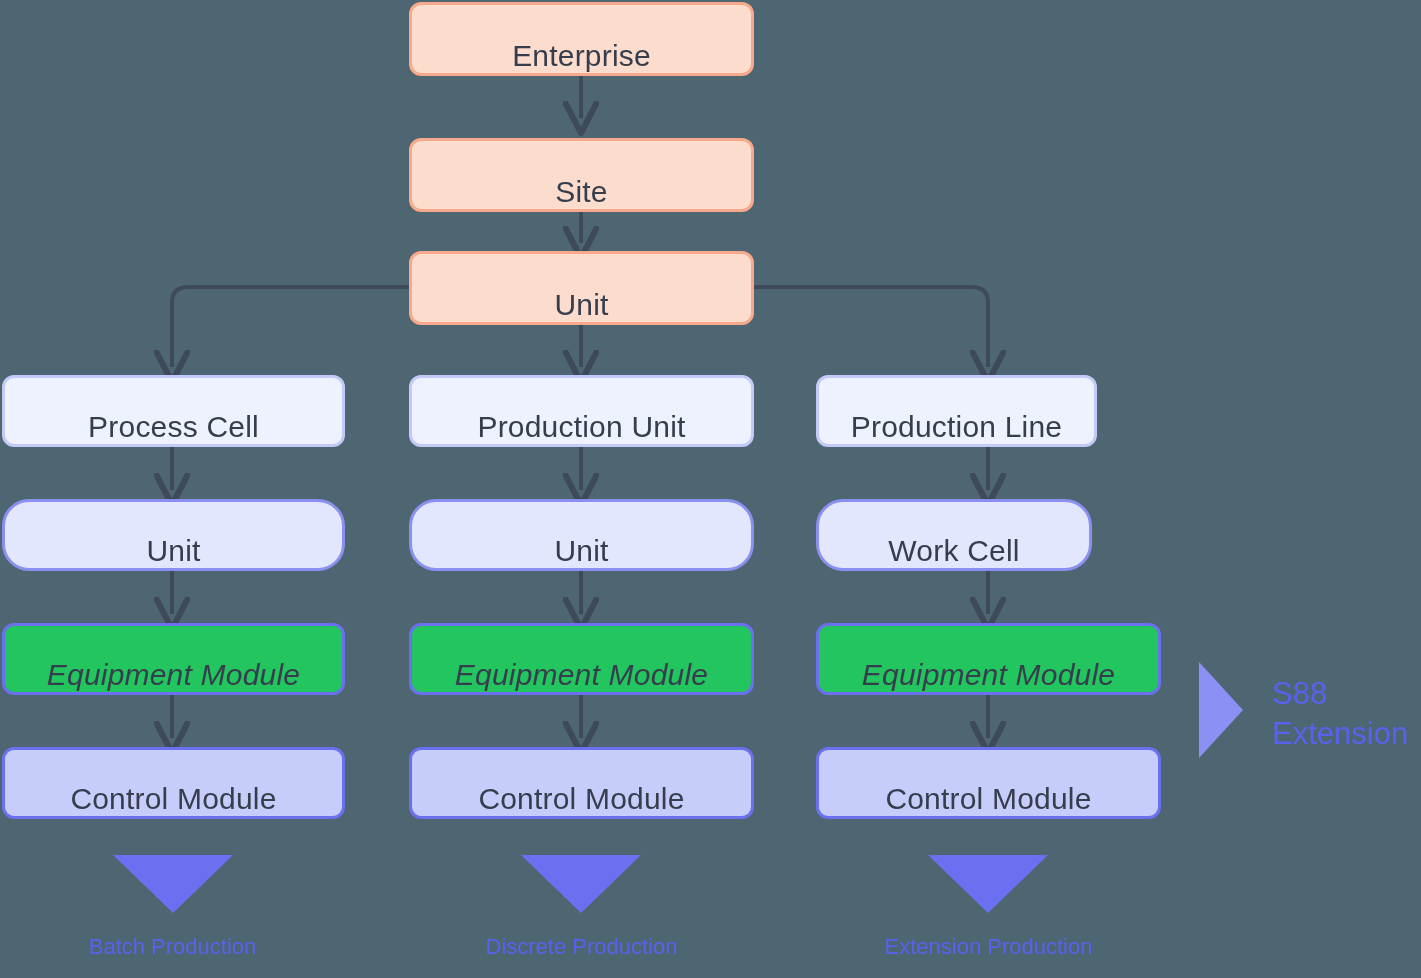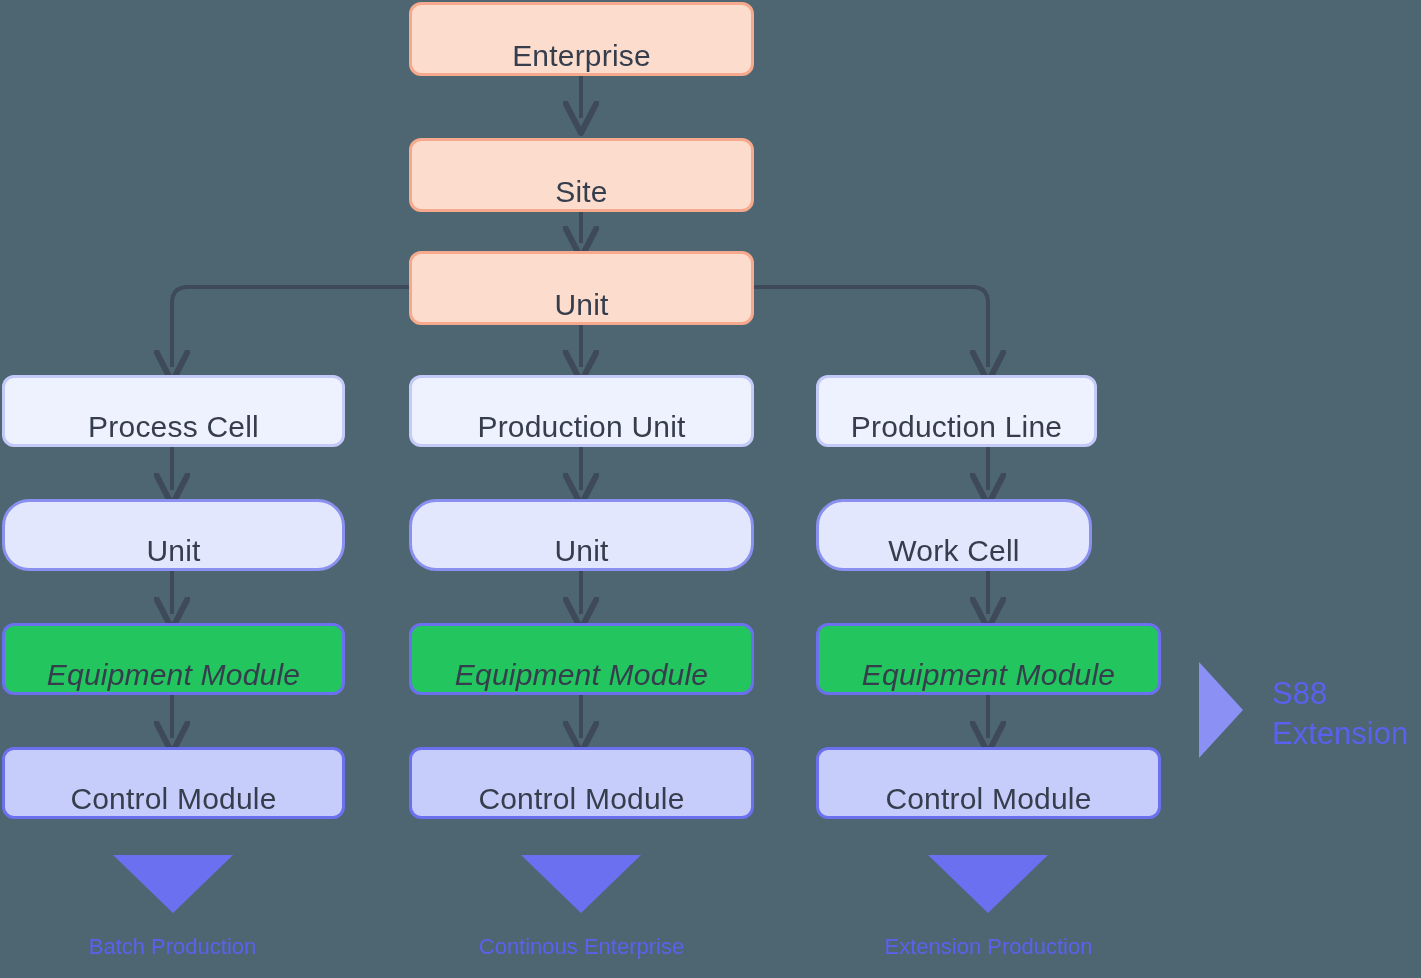"Continous Enterprise" span { text: Continous Enterprise -> Discrete Production }
